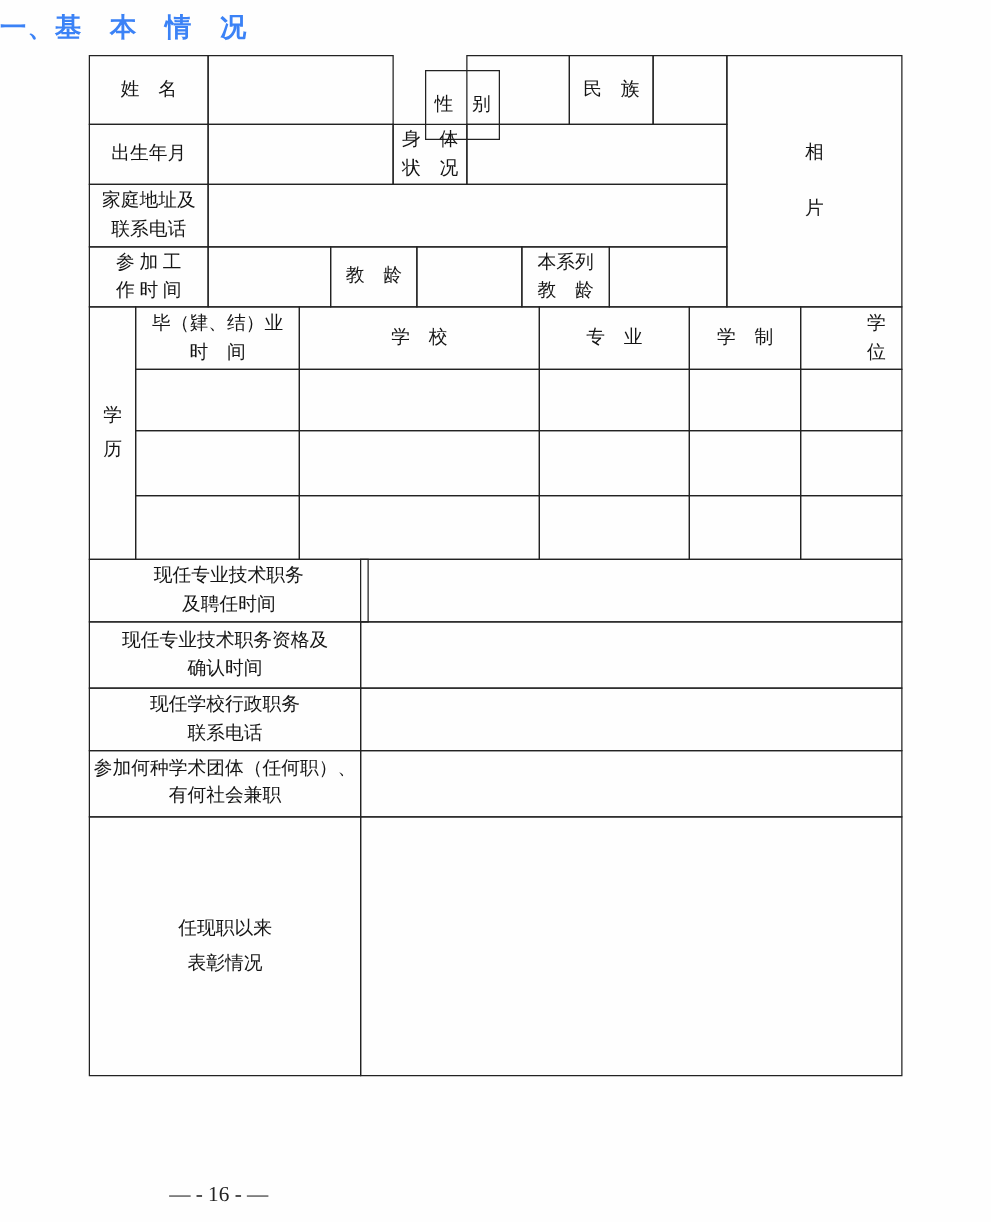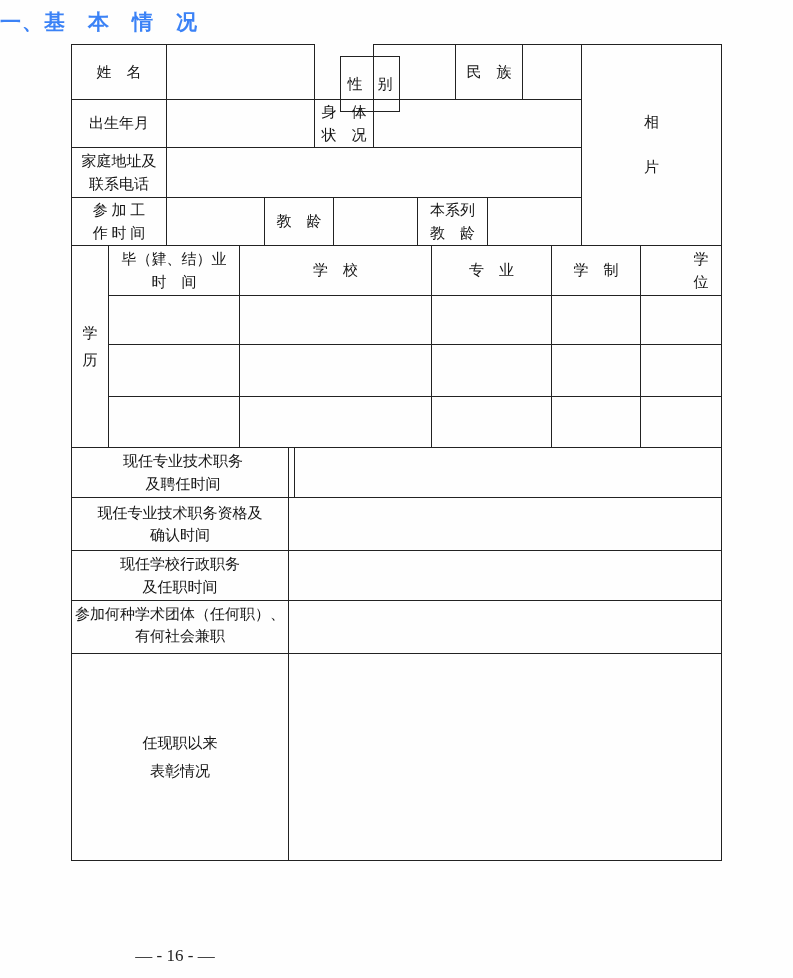"现任学校行政职务" div.c { text: 及任职时间 -> 联系电话 }
